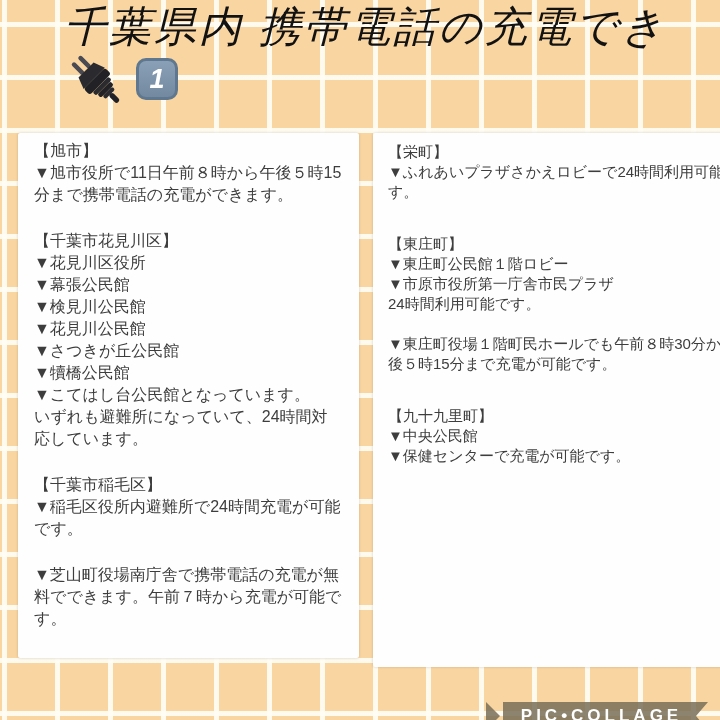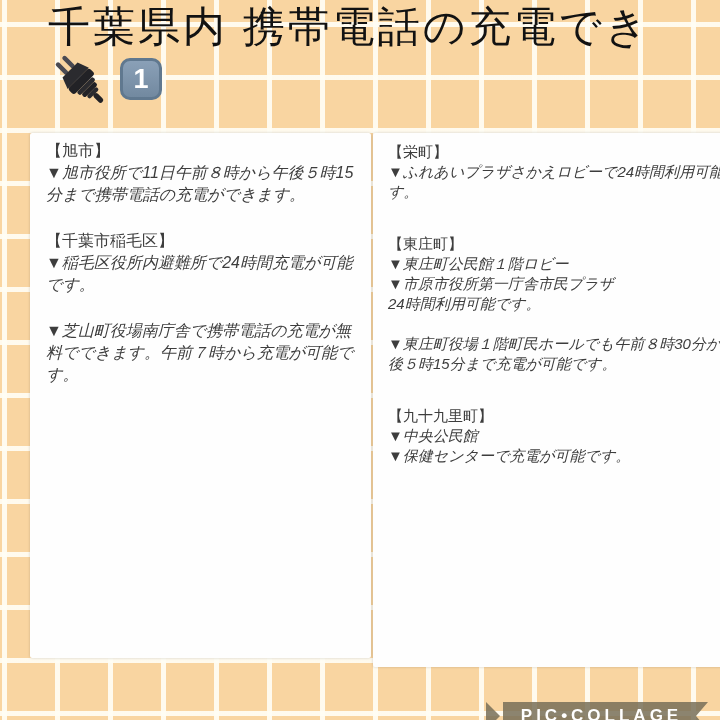"千葉県内 携帯電話の充電でき" .title { font-style: none -> italic; left: 48px -> 64px }
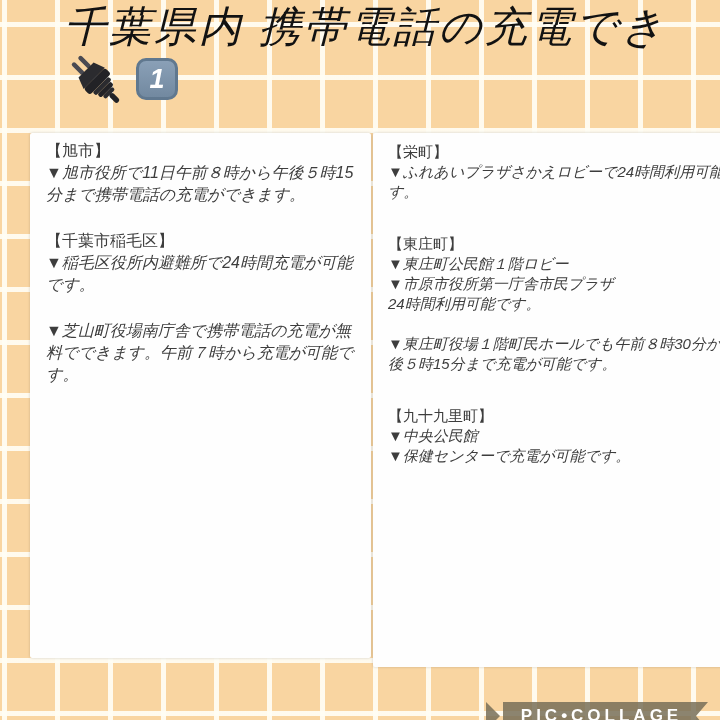"【旭市】" .panel-left { left: 30px -> 18px }
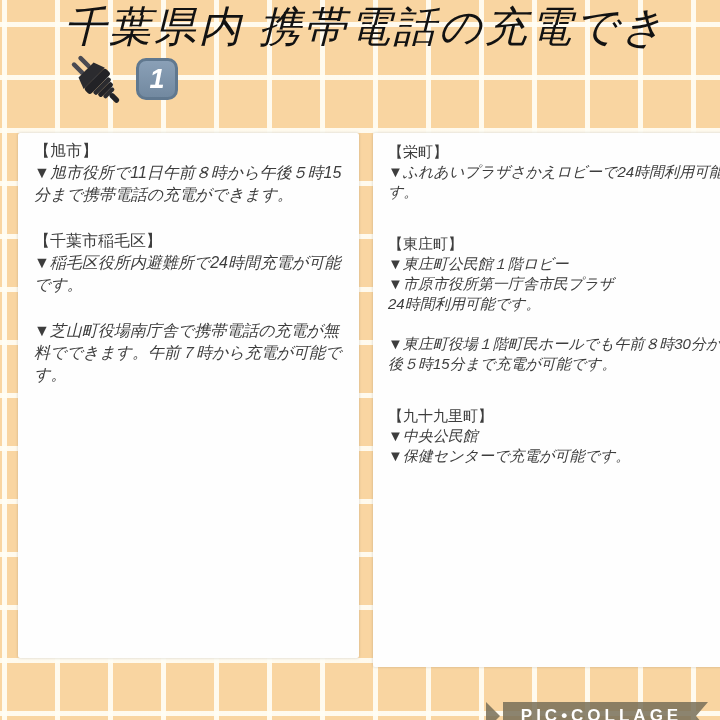"▼旭市役所で11日午前８時から午後５時15分まで携帯電話の充電ができます。" .sec-body { font-style: italic -> none }
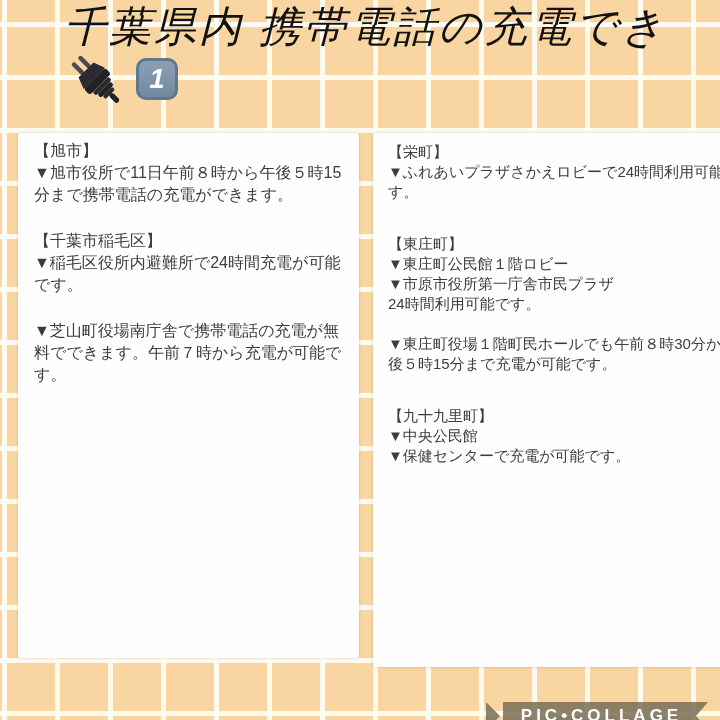"【千葉市花見川区】" div.section { html: none -> <div> <div>【千葉市花見川区】</div> <div>▼花見川区役所 ▼幕張公民館 ▼検見川公民館 ▼花見川公民館 ▼さつきが丘公民館 ▼犢橋公民館 ▼こてはし台公民館となっています。 いずれも避難所になっていて、24時間対応しています。</div> </div> }
